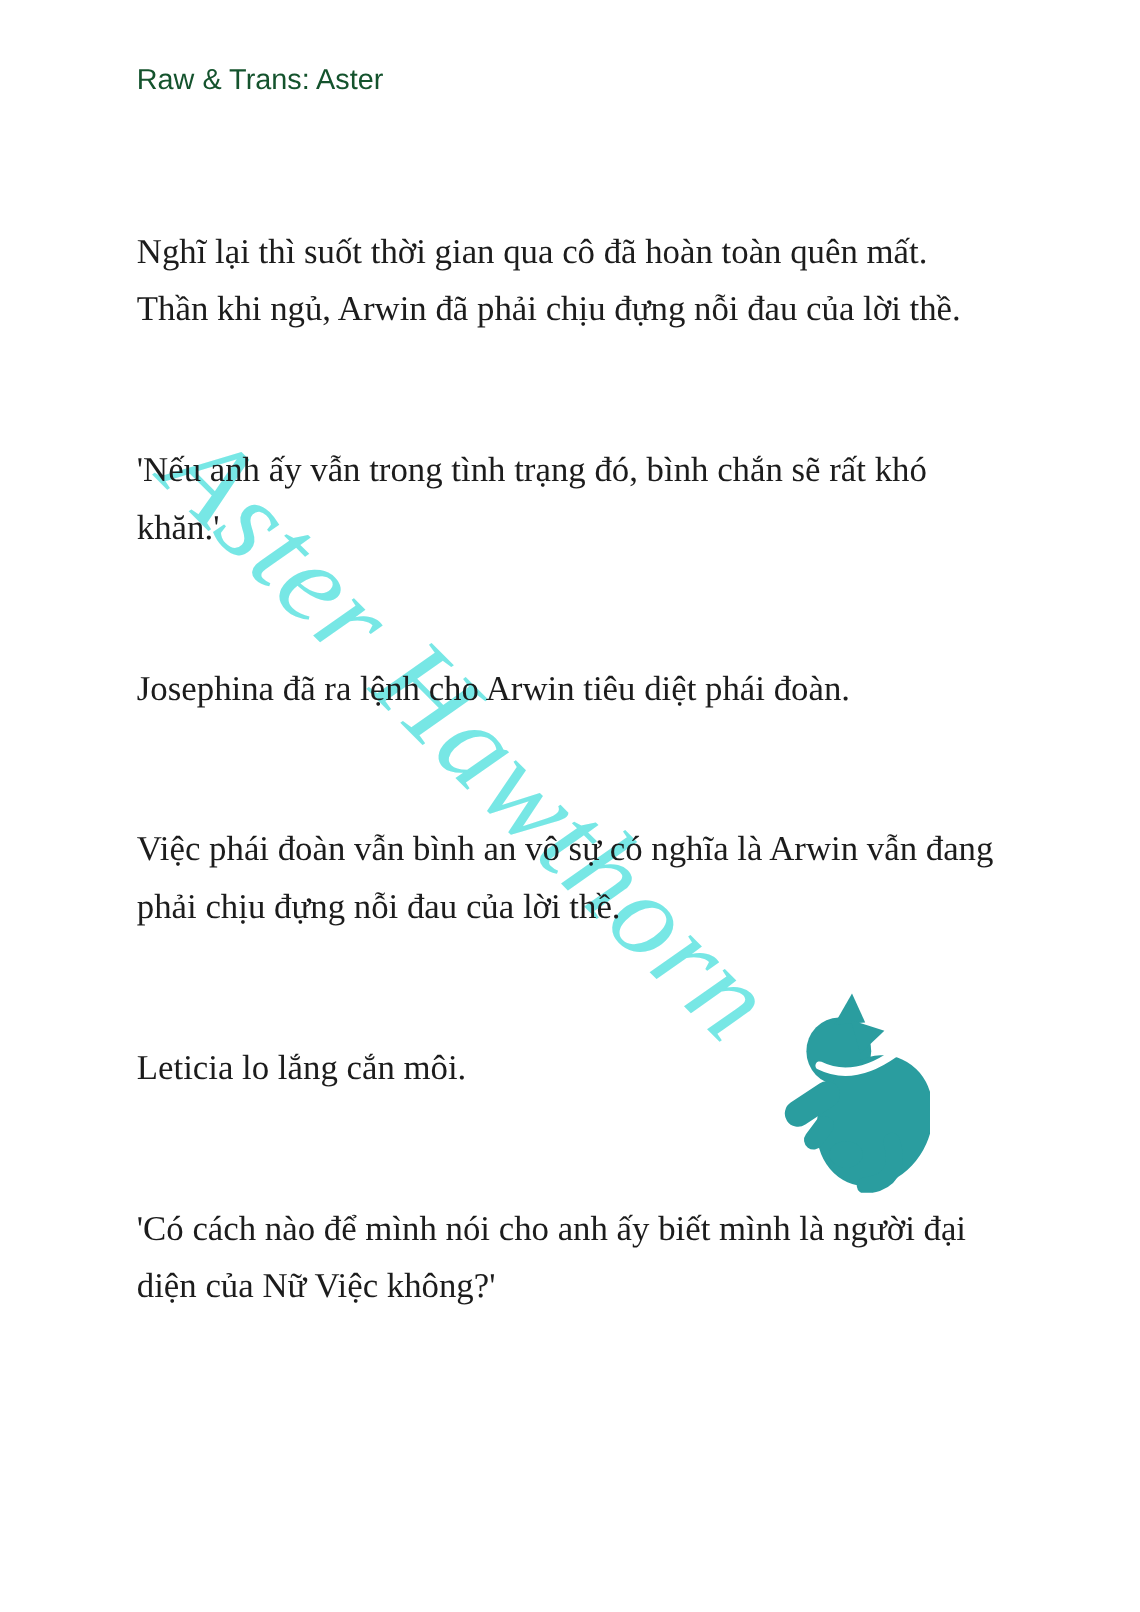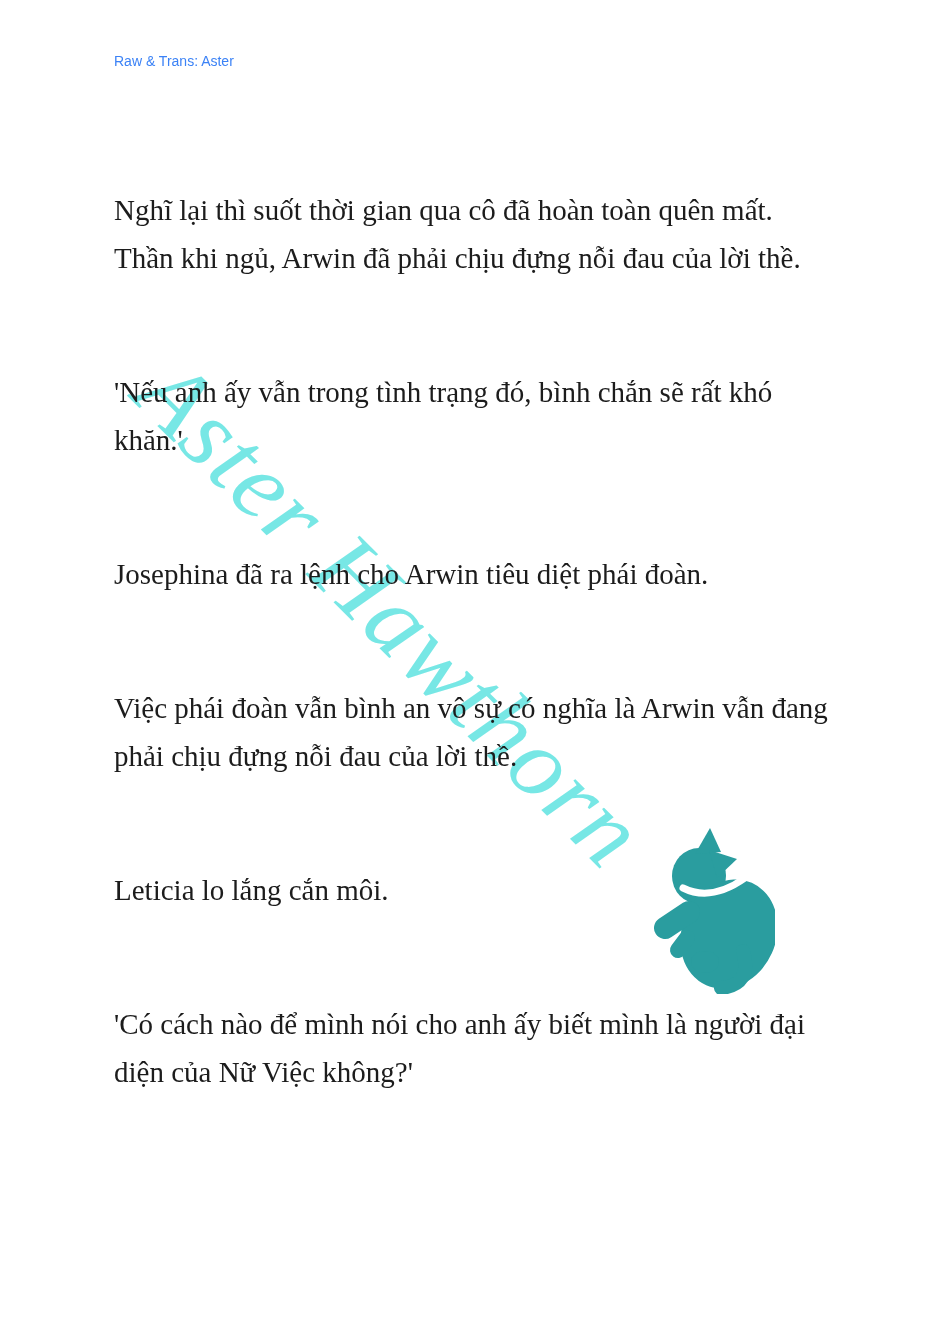"Raw & Trans: Aster" .credit { color: #3b82f6 -> #14532d; font-size: 14px -> 24px }
